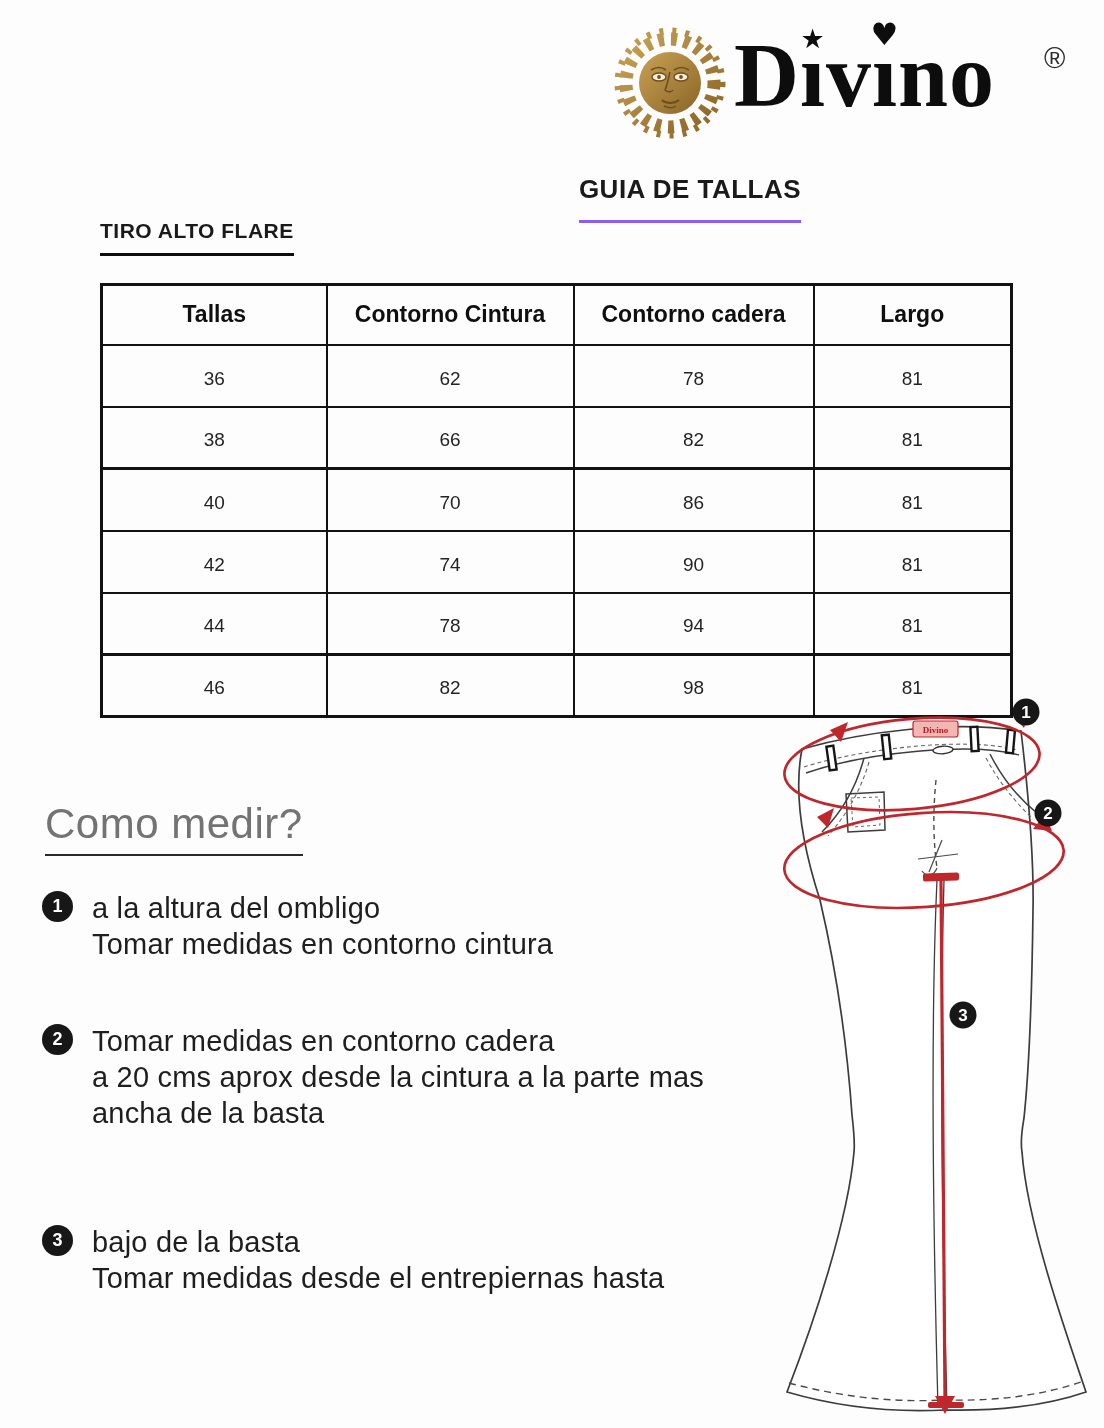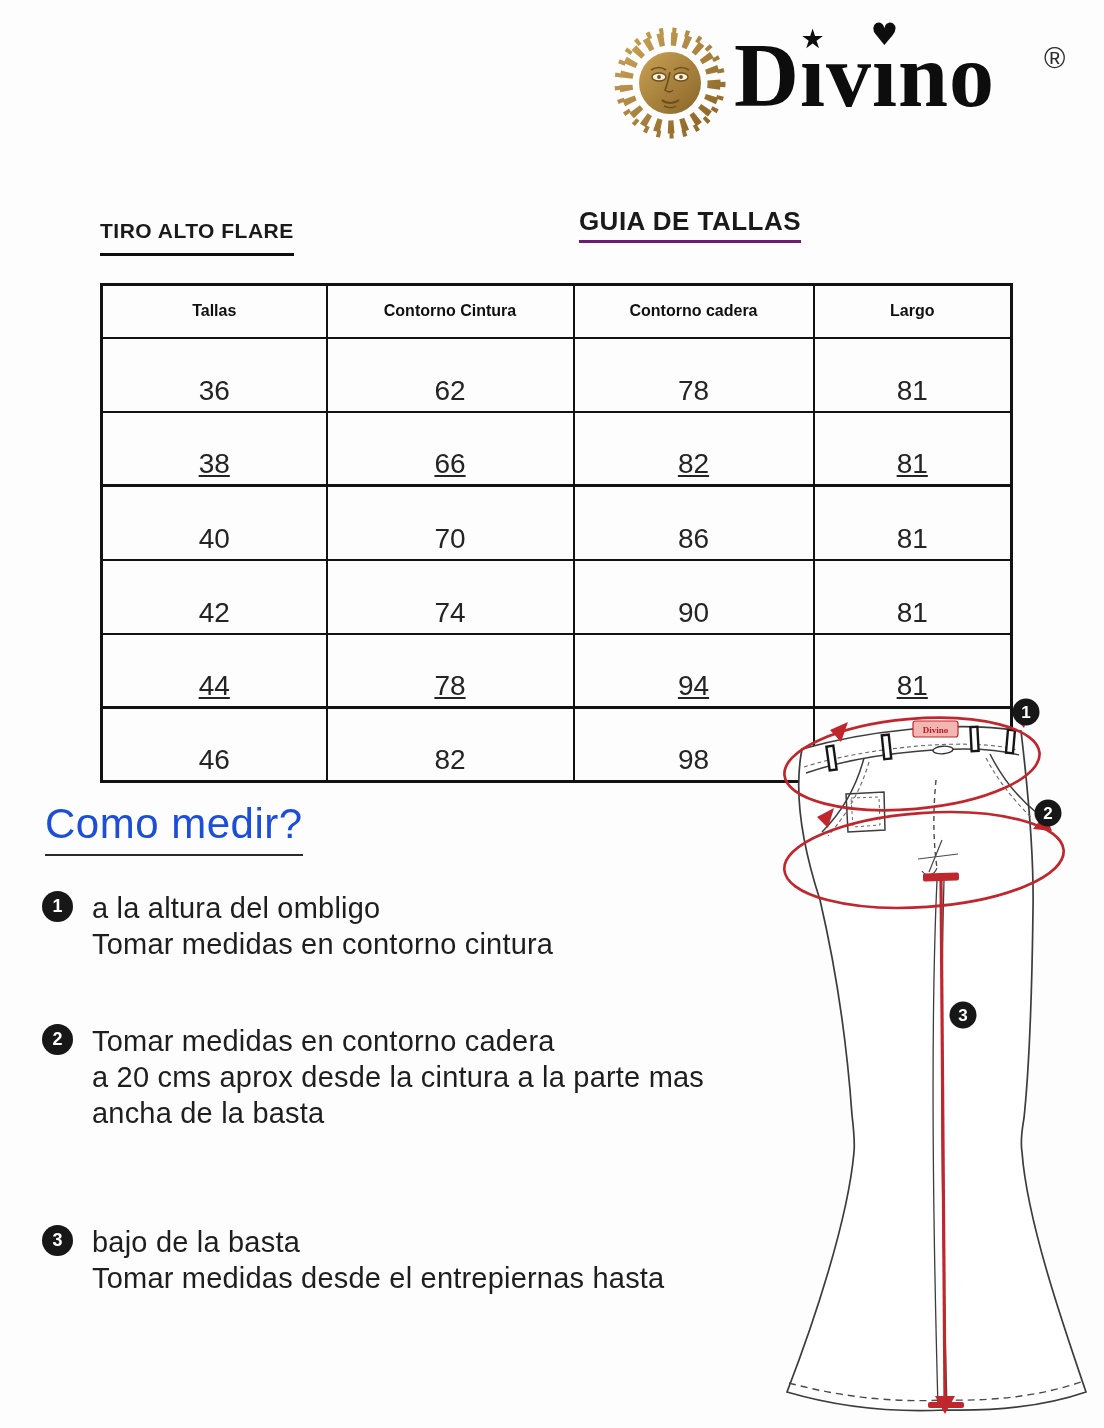"GUIA DE TALLAS" .guide-title span { border-bottom: 3px solid #701a75 -> 3px solid #8b5cf6; margin-top: 32px -> none; padding-bottom: 3px -> 15px }
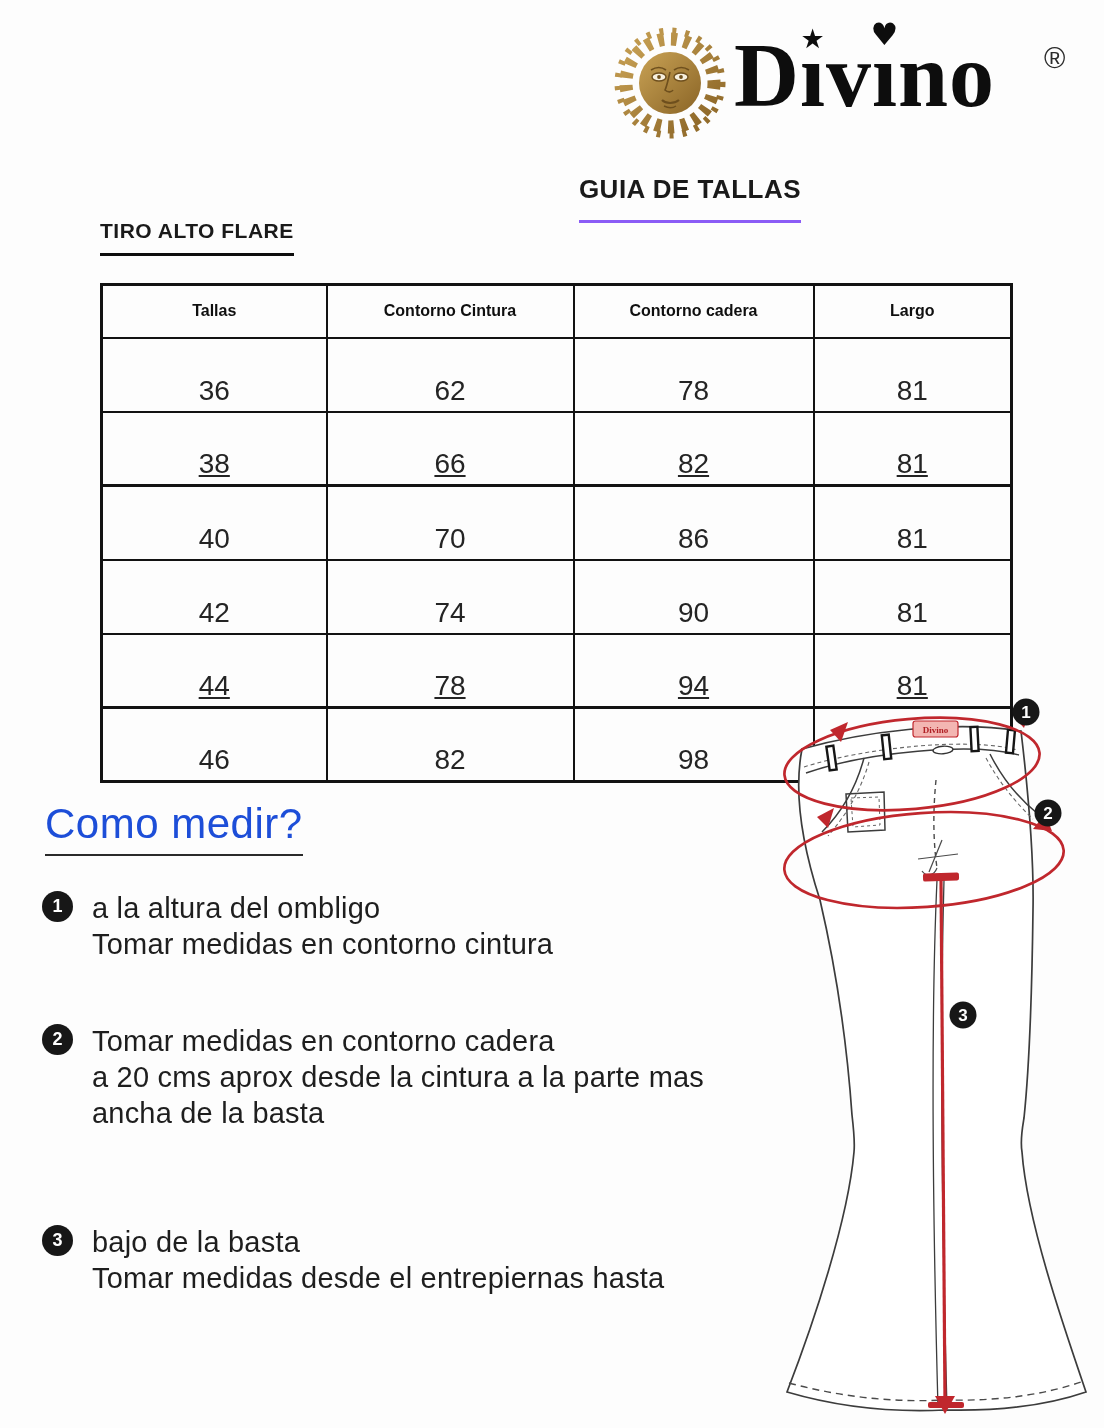"Tallas" .size-table th { font-size: 16px -> 23px; height: 53px -> 60px }
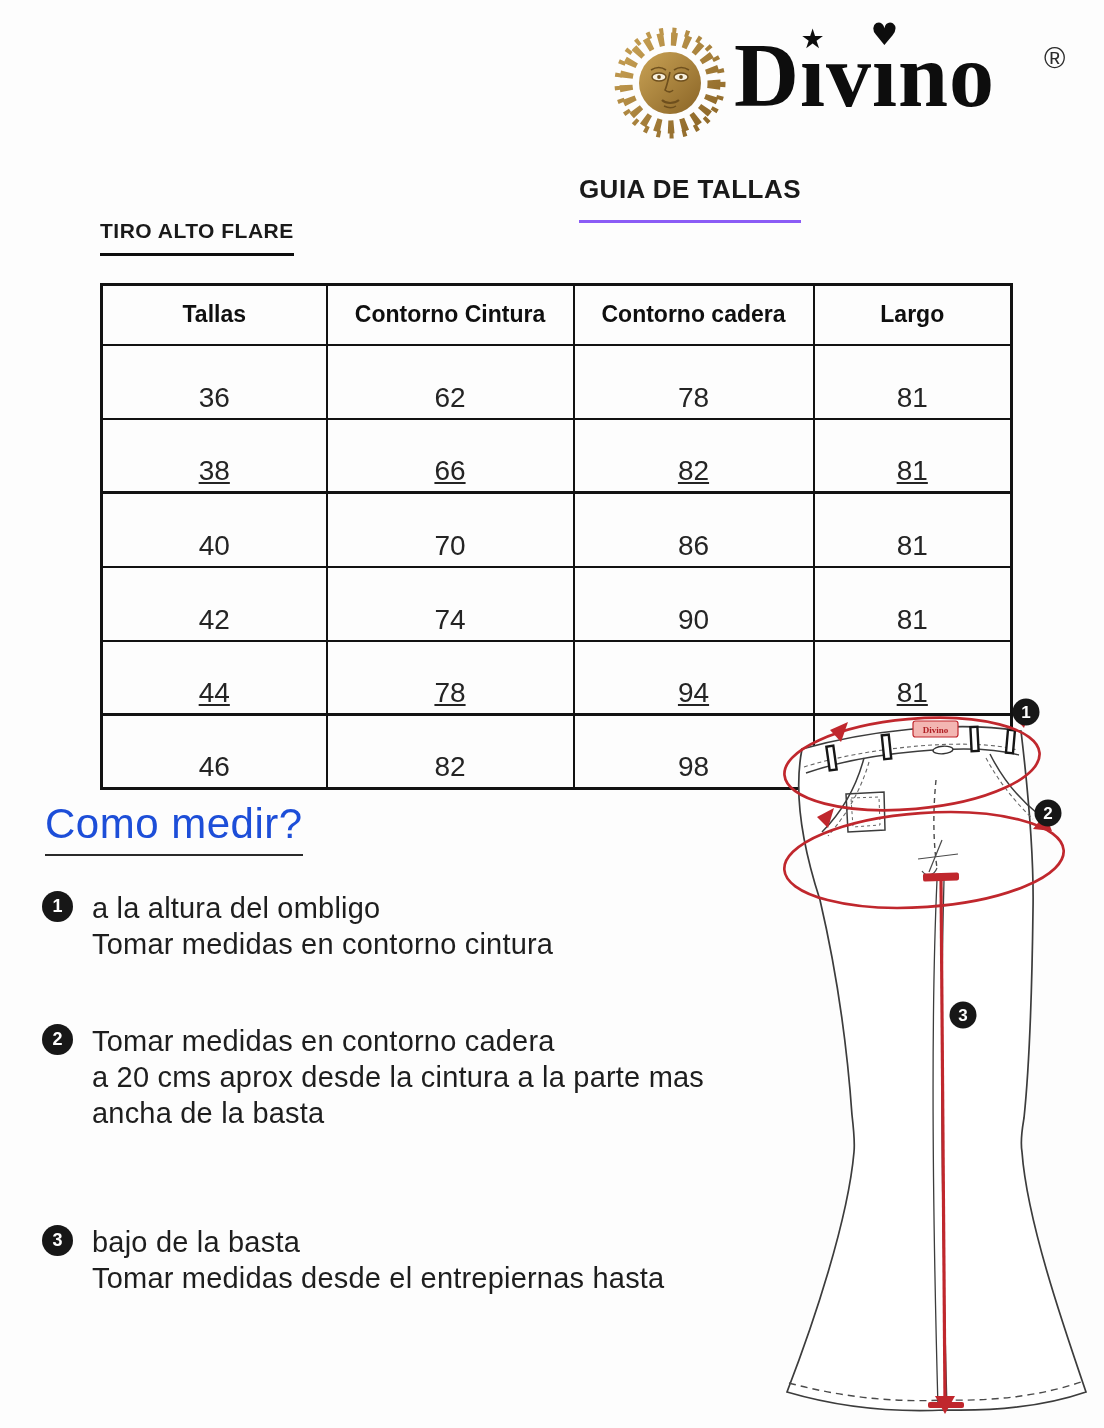"36" .size-table td { font-size: 28px -> 19px; height: 74px -> 62px; padding-bottom: 4px -> 16px }
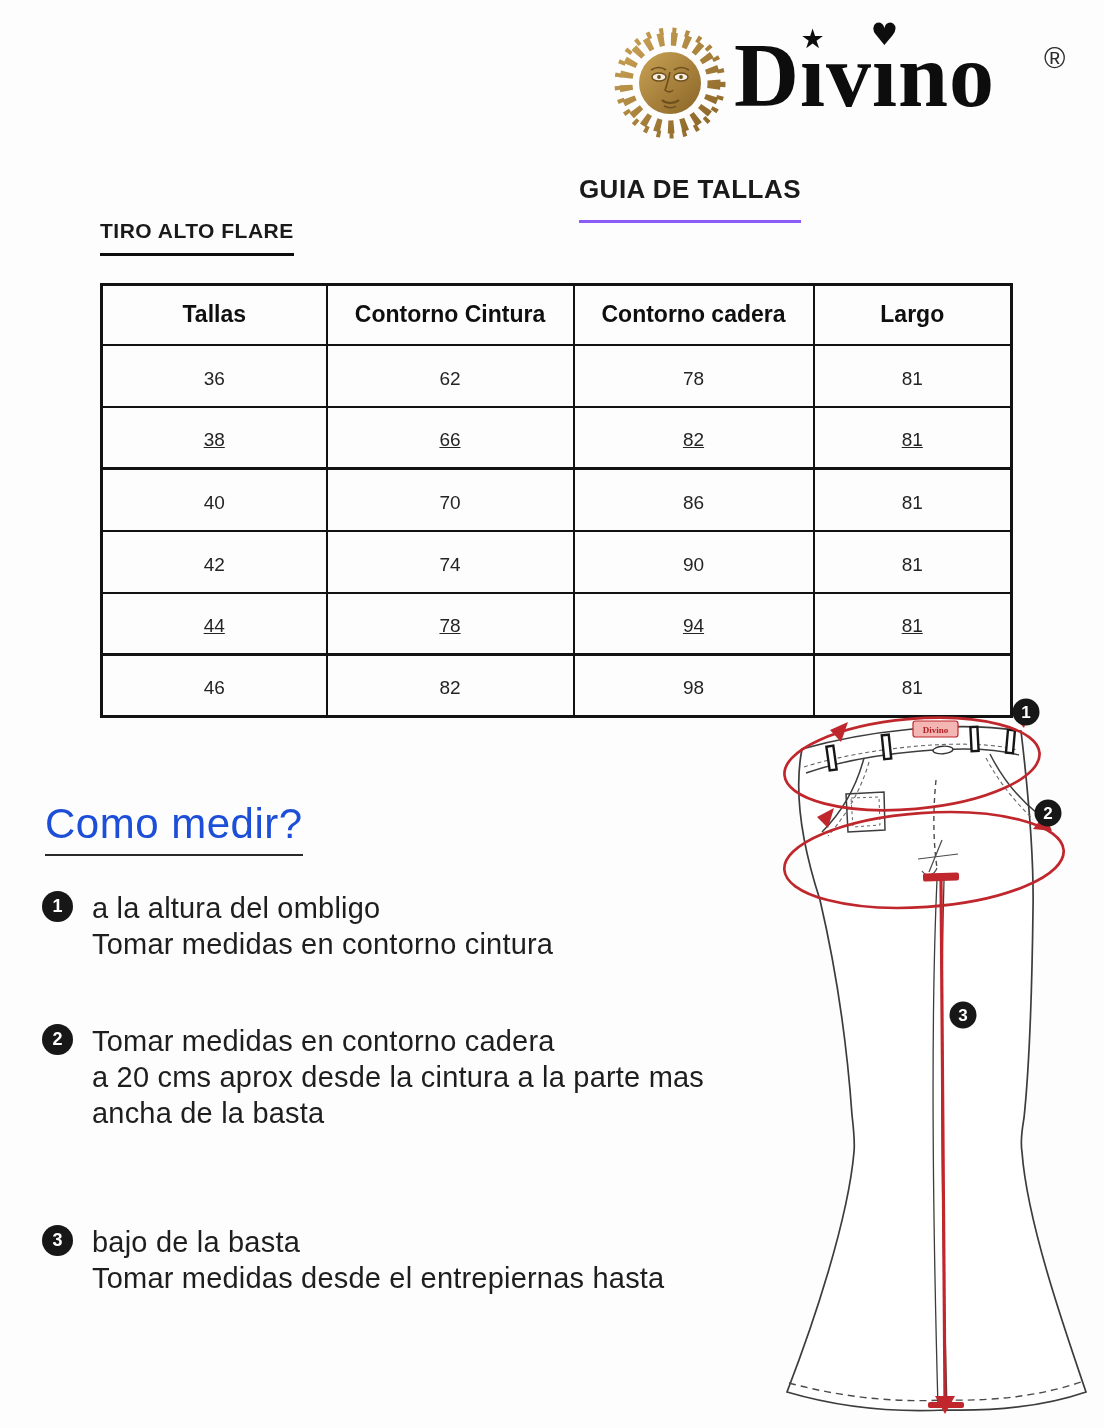"38" .size-table tr.thick td { text-decoration: underline -> none }
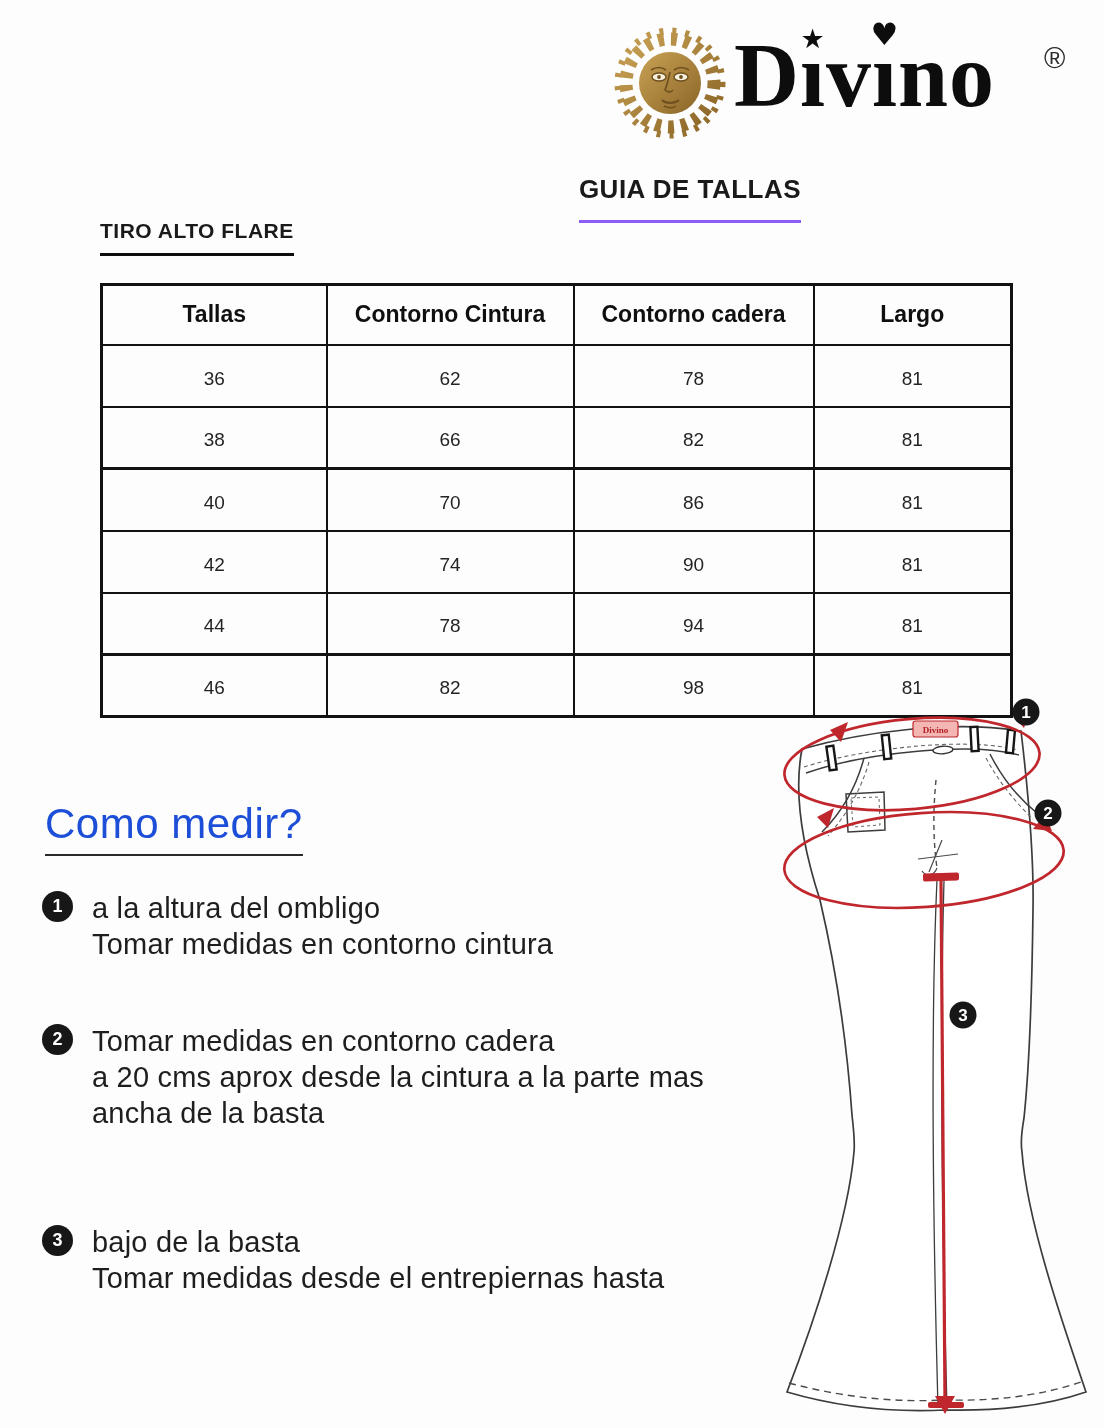"Como medir?" .measure-heading span { color: #1d4ed8 -> #737373 }
